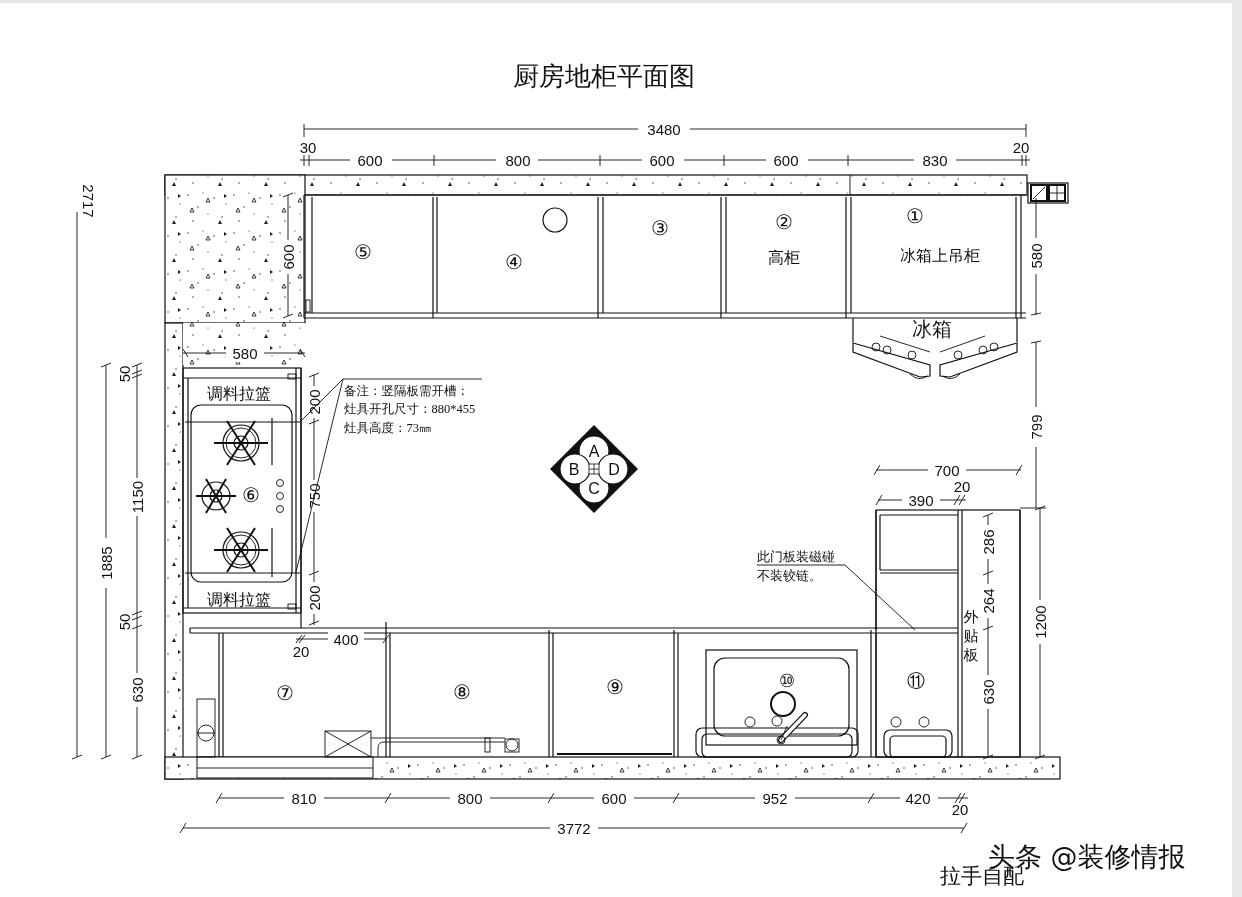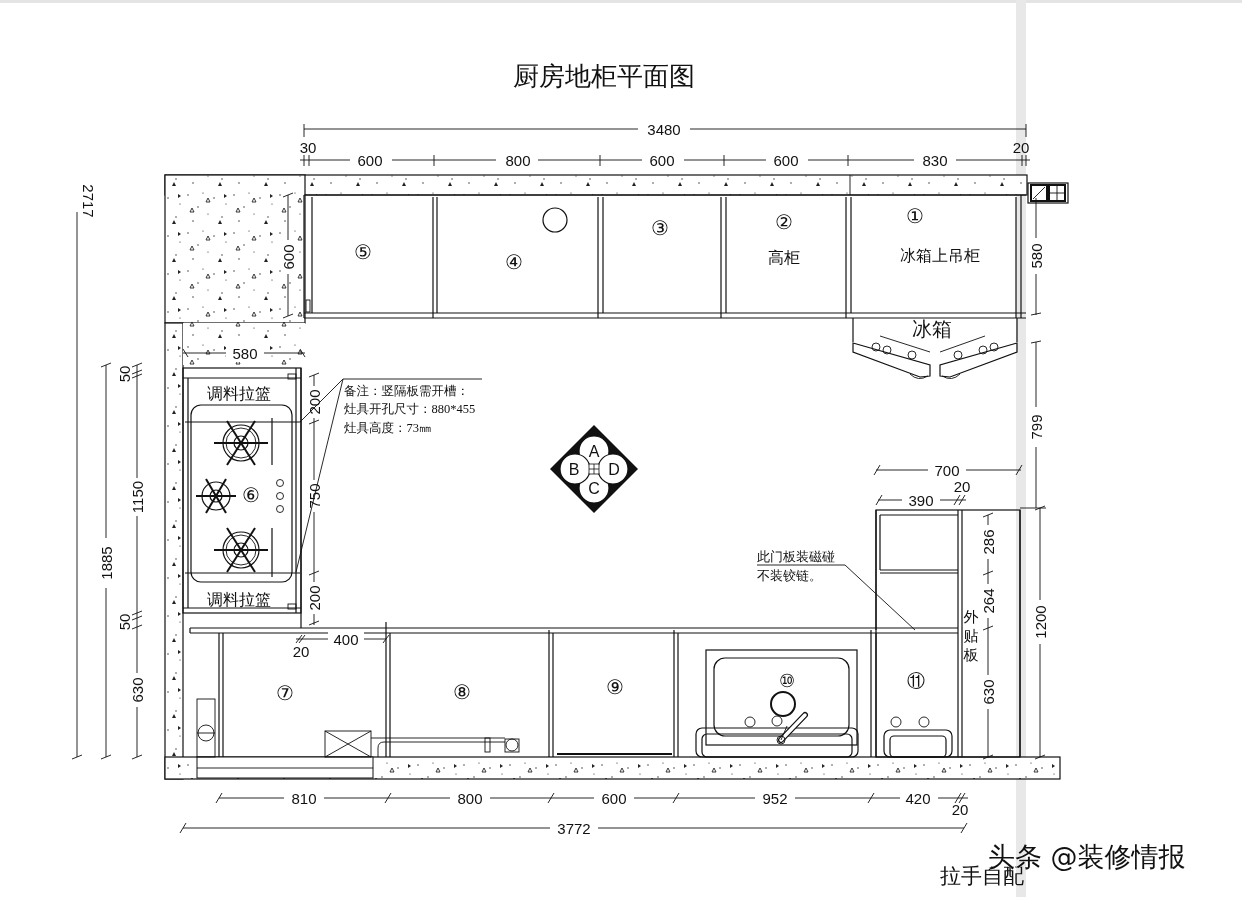"厨房地柜平面图" .frame { width: 1026px -> 1242px }
